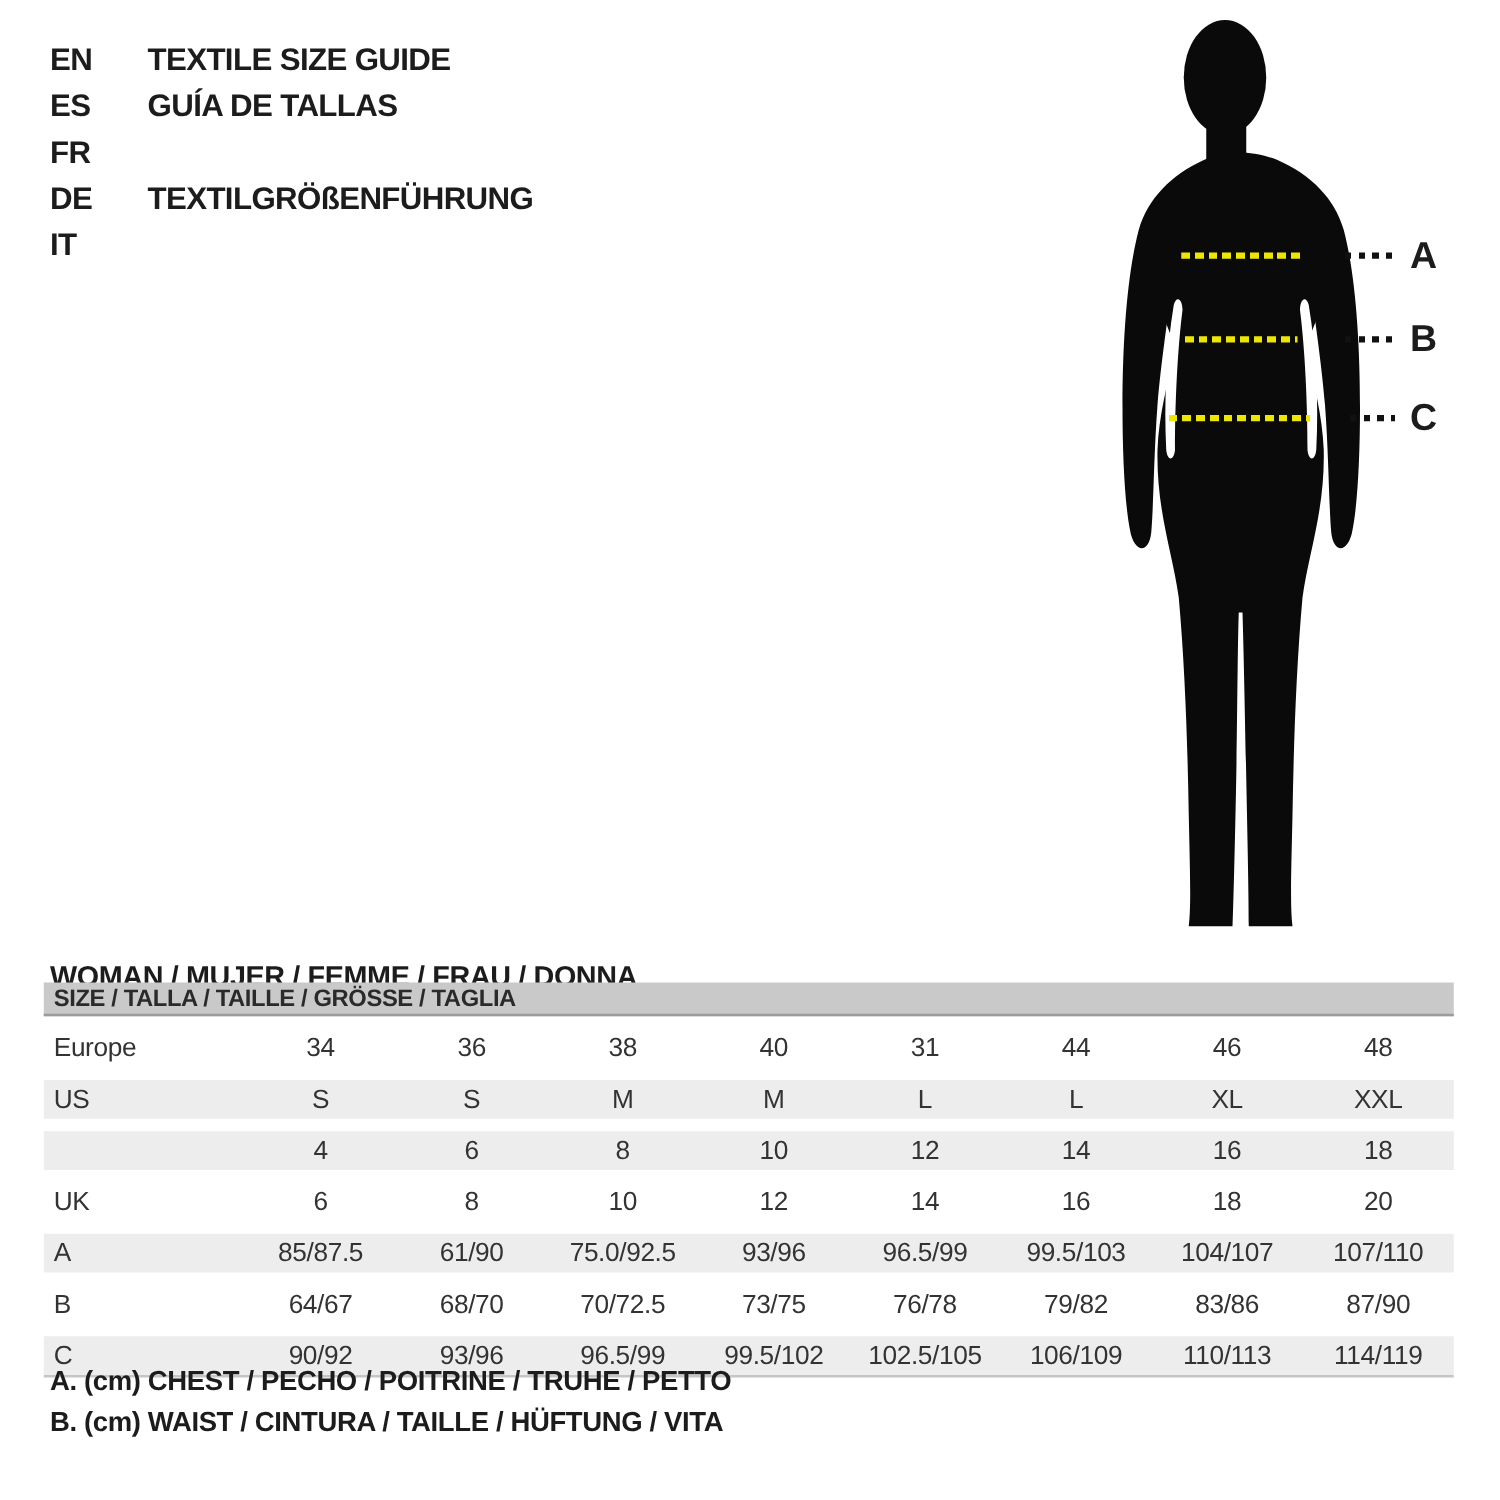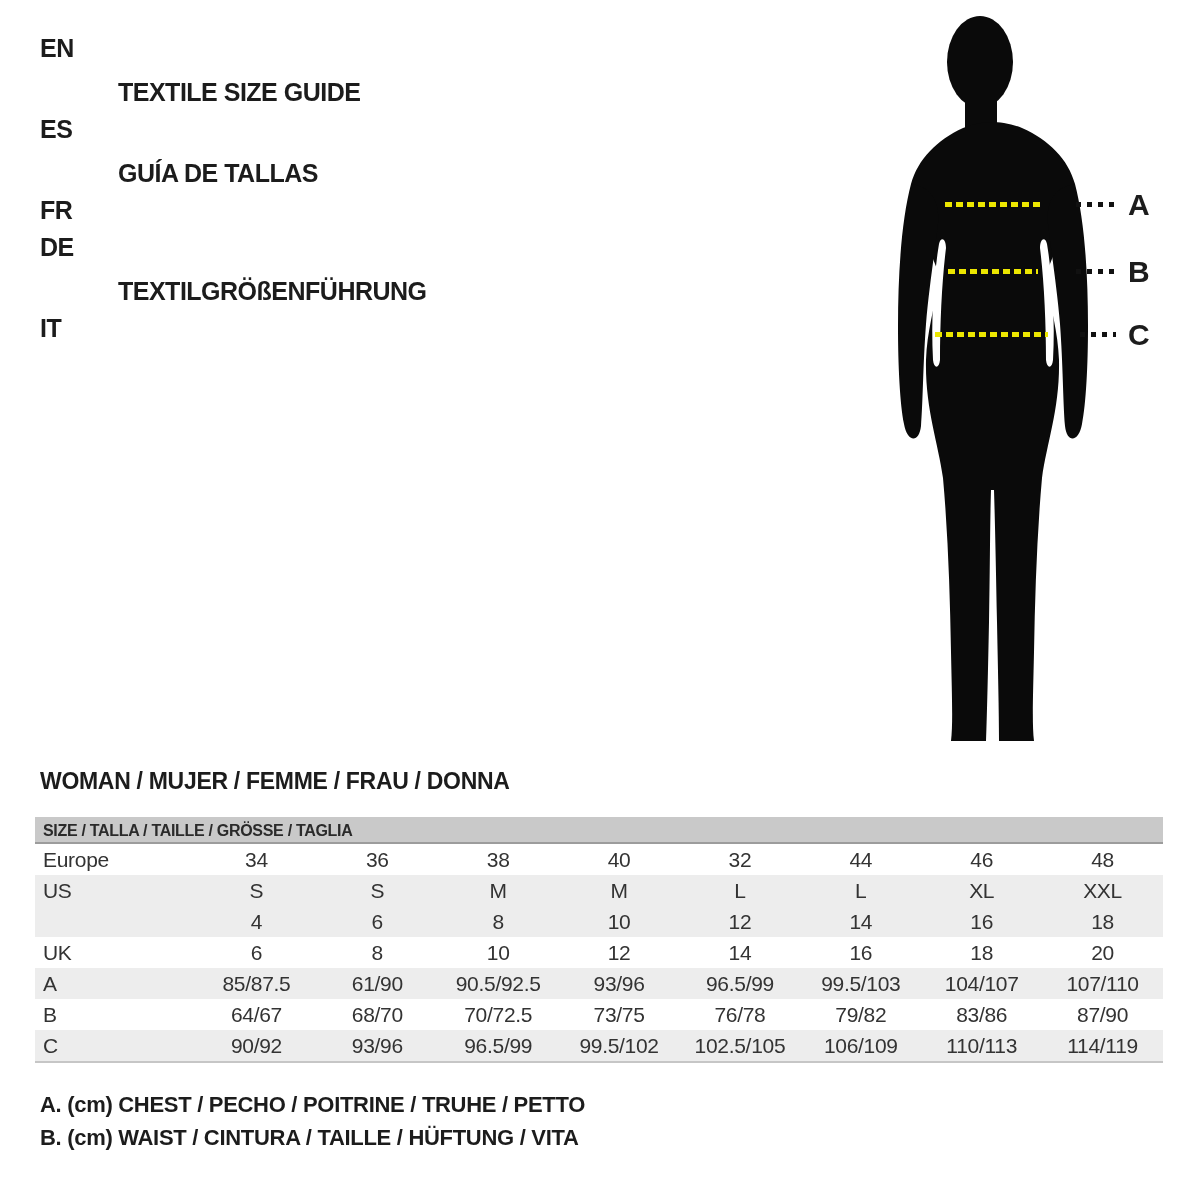"TEXTILE SIZE GUIDE" .lang-label { margin-top: 44px -> none }
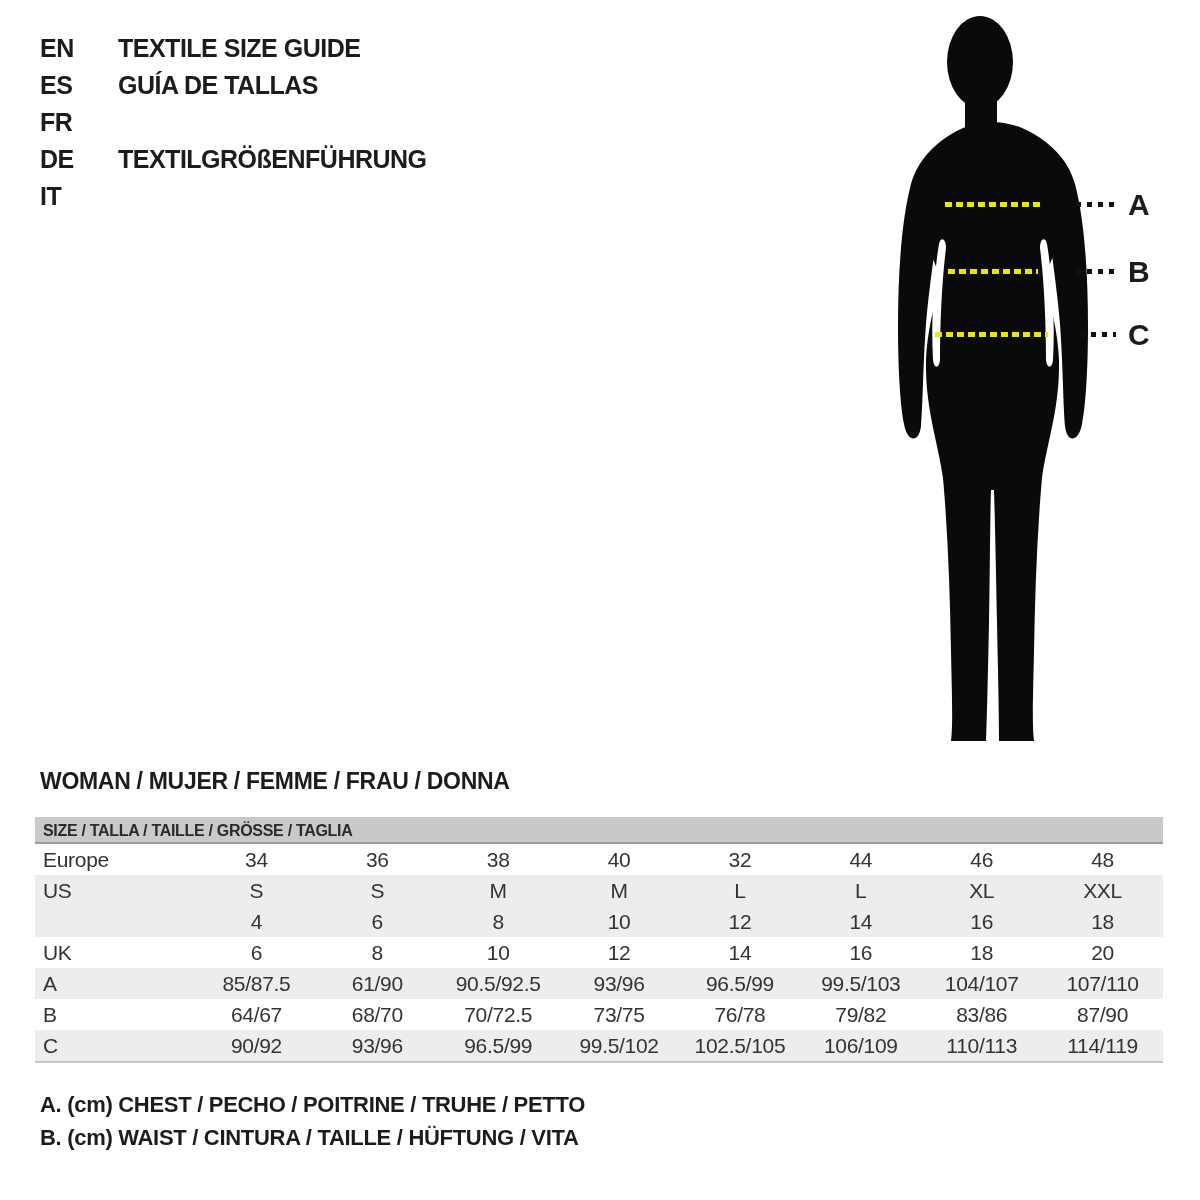"SIZE / TALLA / TAILLE" .size-table-header { font-size: 16px -> 19px; margin-top: 31px -> none }
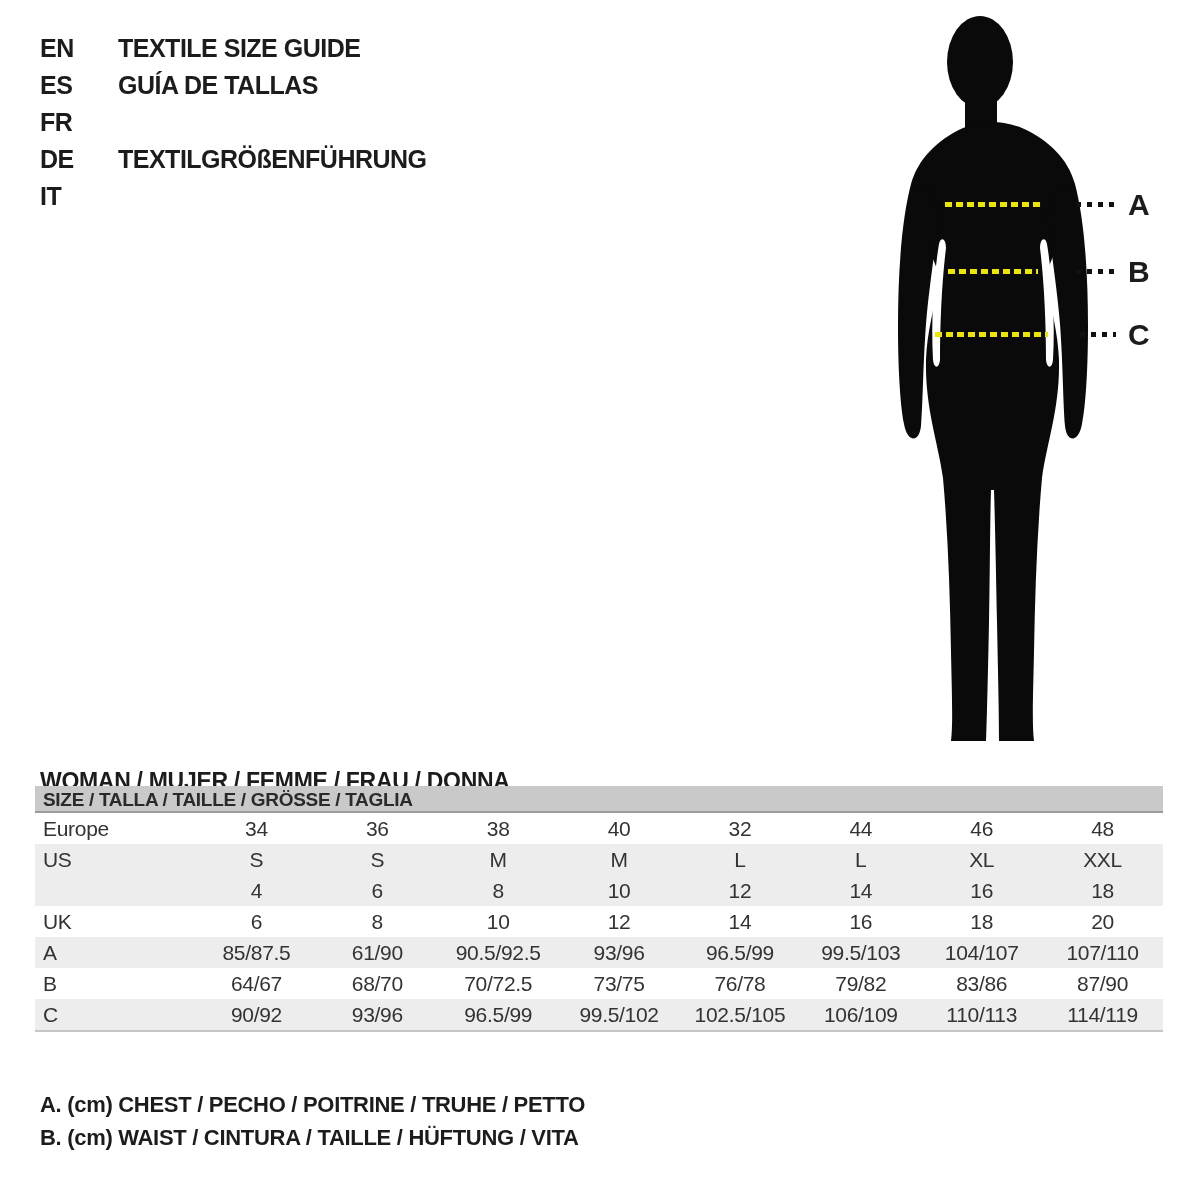"Europe" .size-row { margin-top: 0 -> 10px }
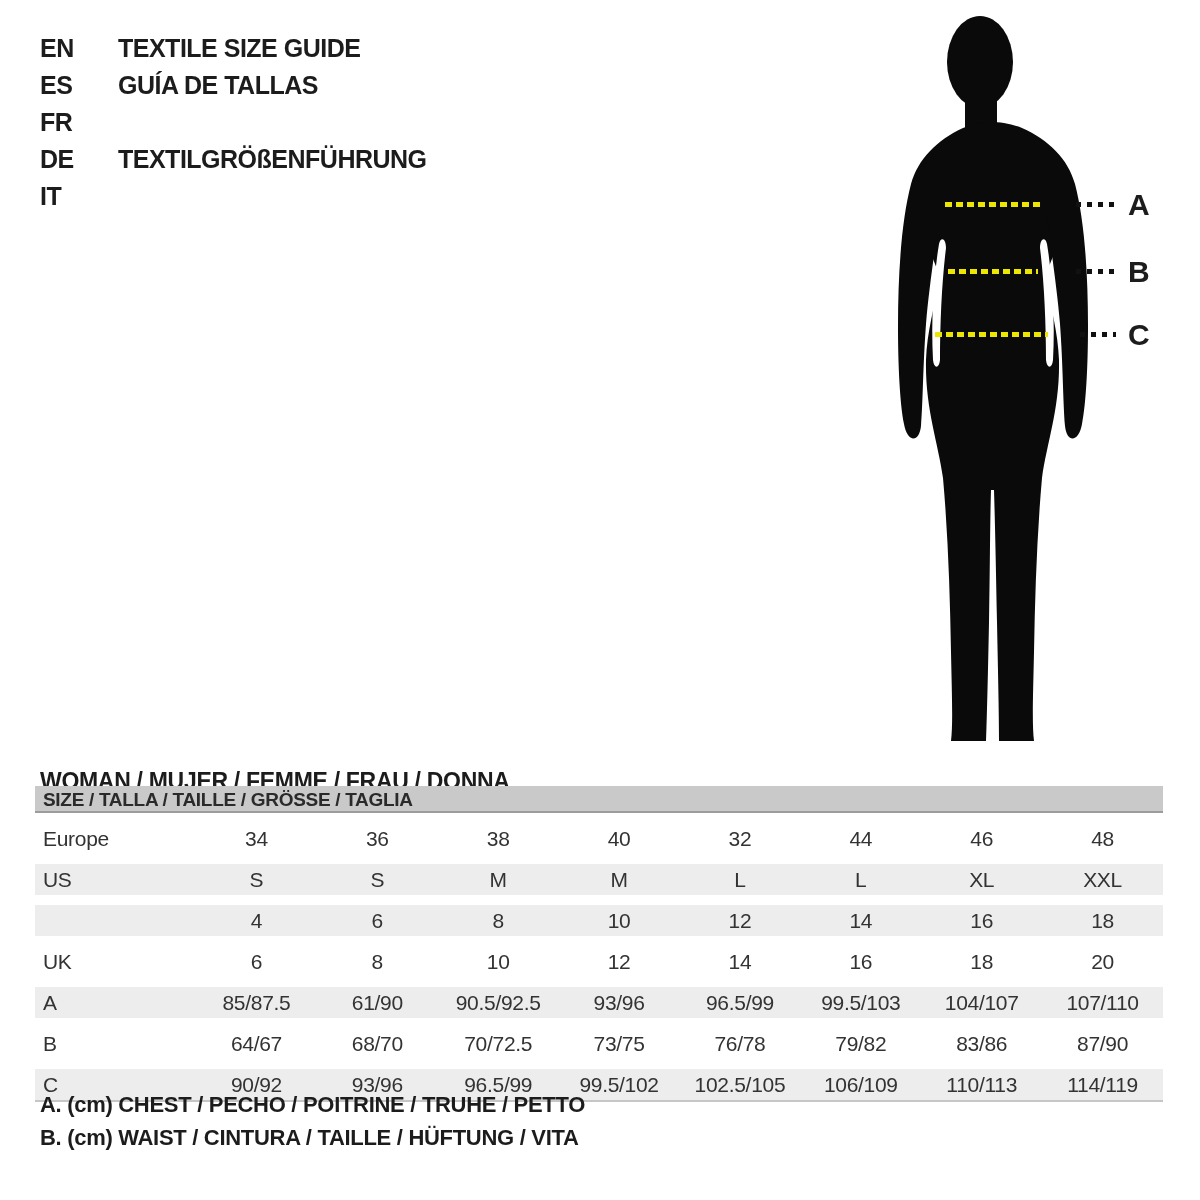"32" div.cell { text: 32 -> 31 }
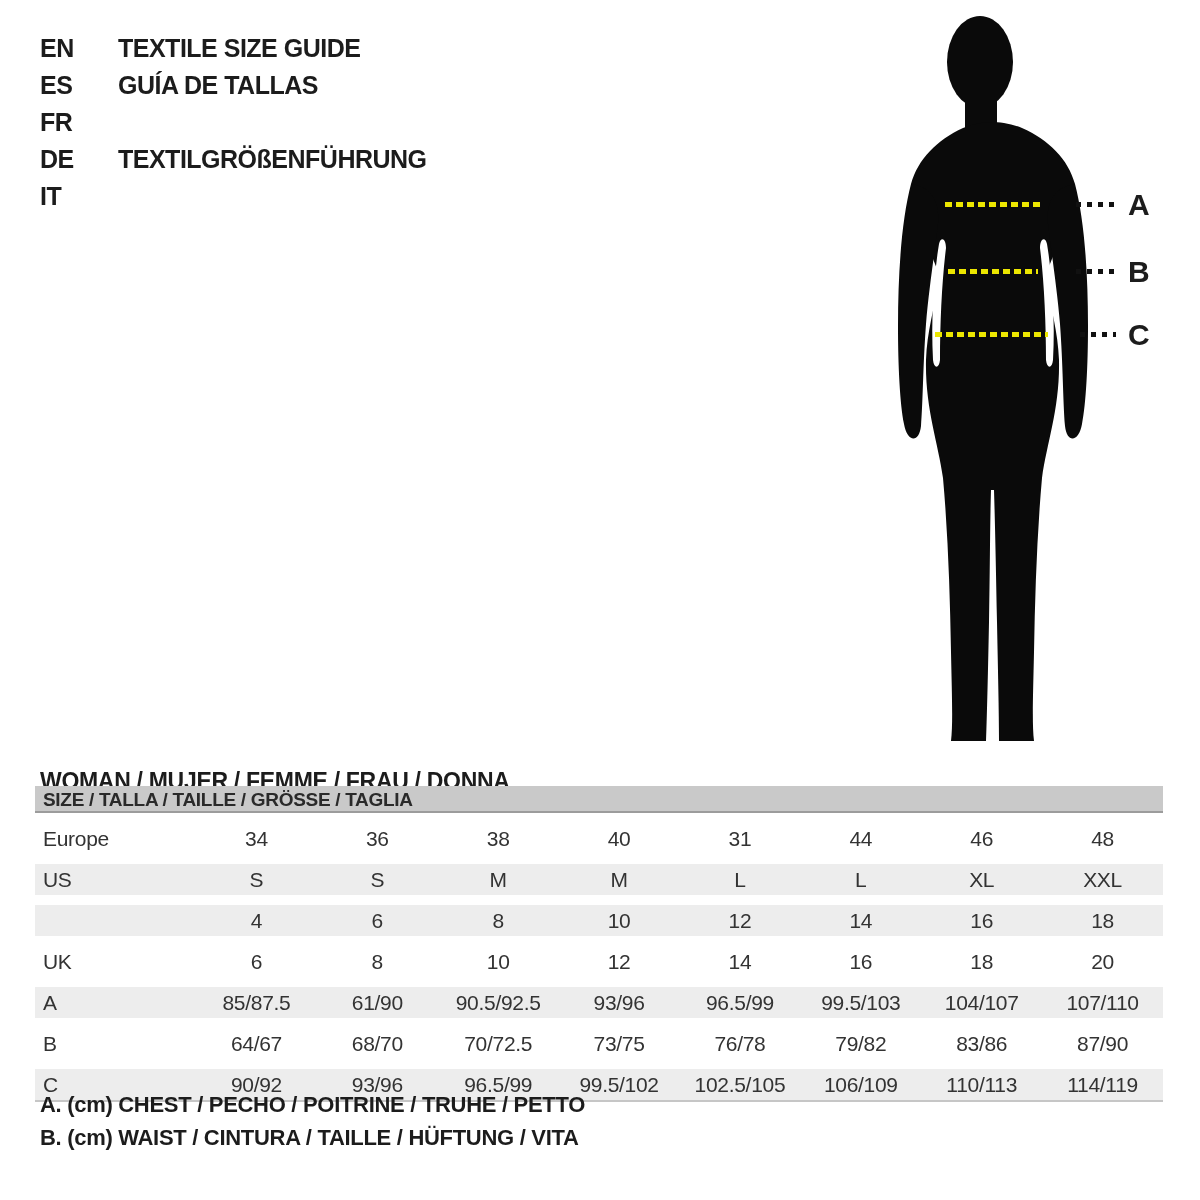"90.5/92.5" div.cell { text: 90.5/92.5 -> 75.0/92.5 }
